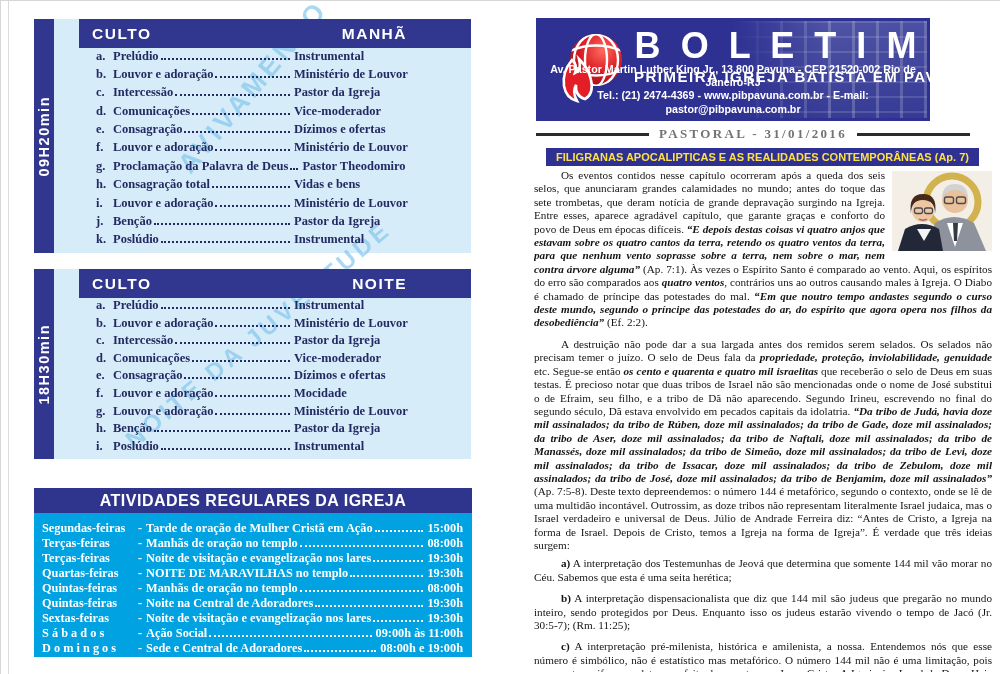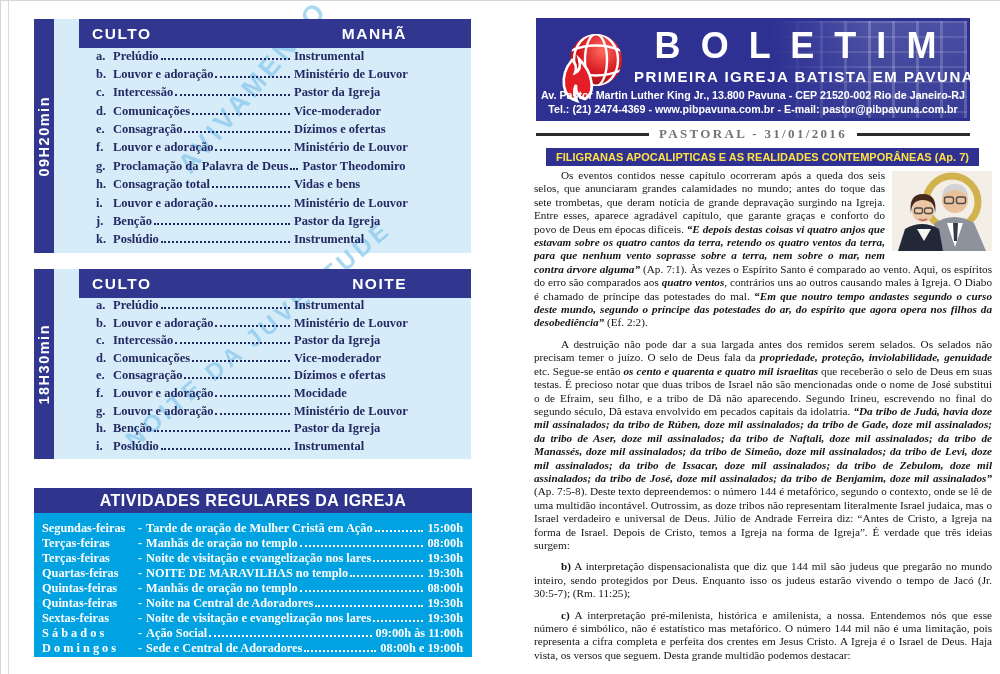"B O L E T" #banner { width: 434px -> 394px }
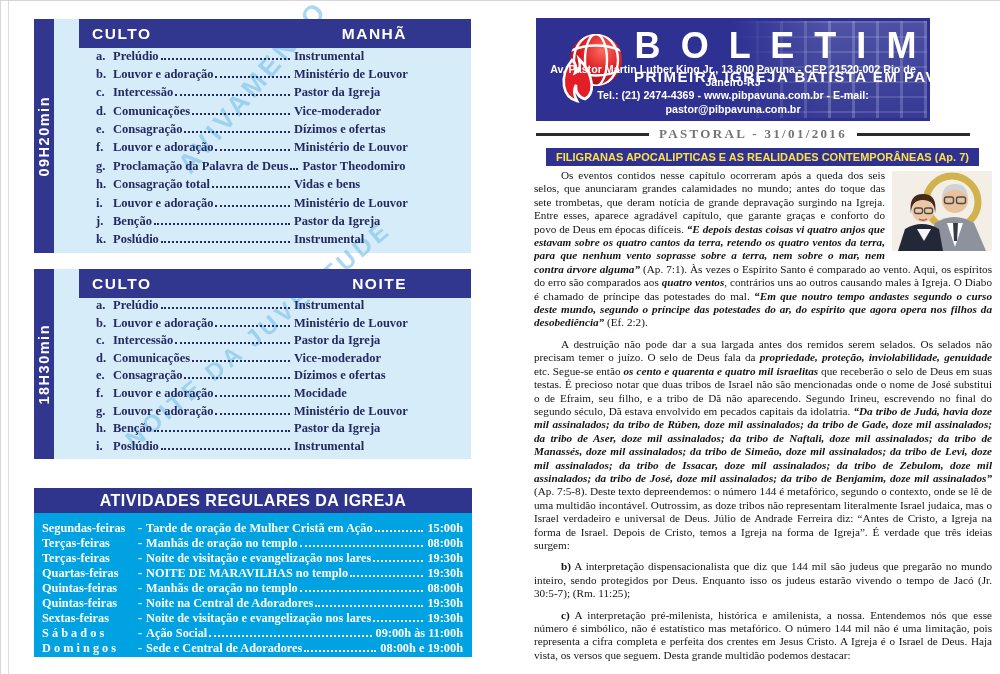"a) A interpretação dos Testemunhas" p.para { html: none -> <p><span>a)</span><span> A interpretação dos Testemunhas de Jeová que determina que somente 144 mil vão morar no Céu. Sabemos que esta é uma seita herética;</span></p> }
